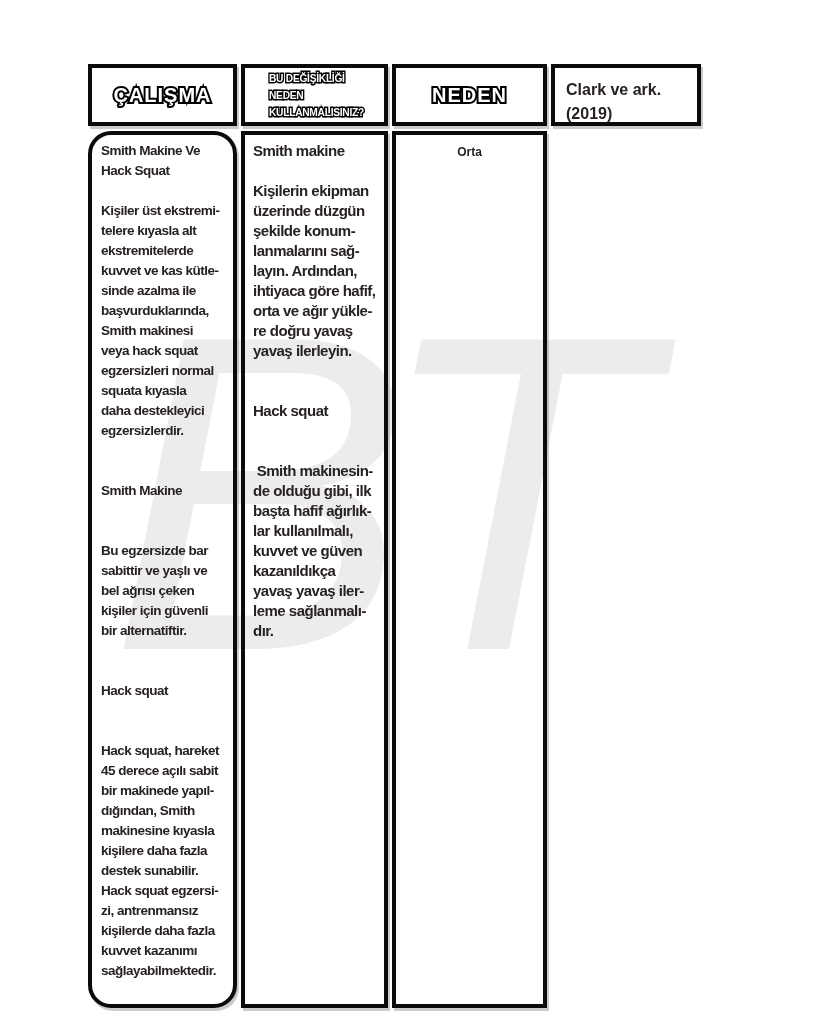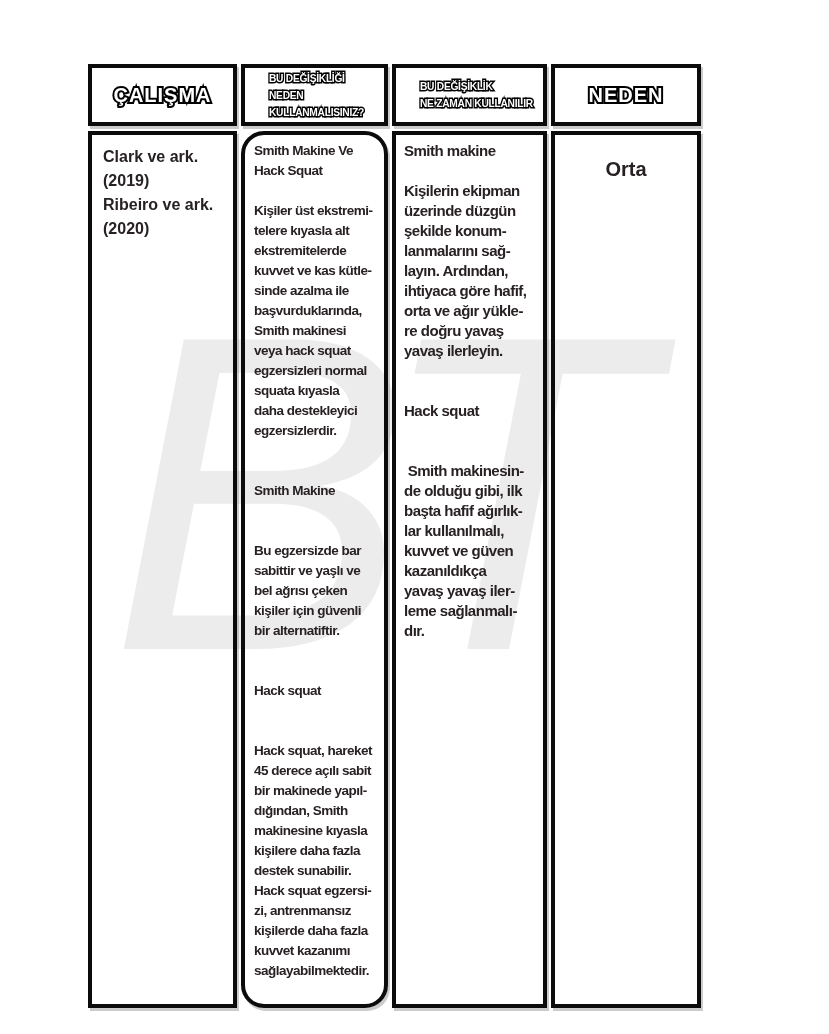"BU DEĞİŞİKLİK" div.cell { html: <div> <span>BU DEĞİŞİKLİK NE ZAMAN KULLANILIR</span> </div> -> none }
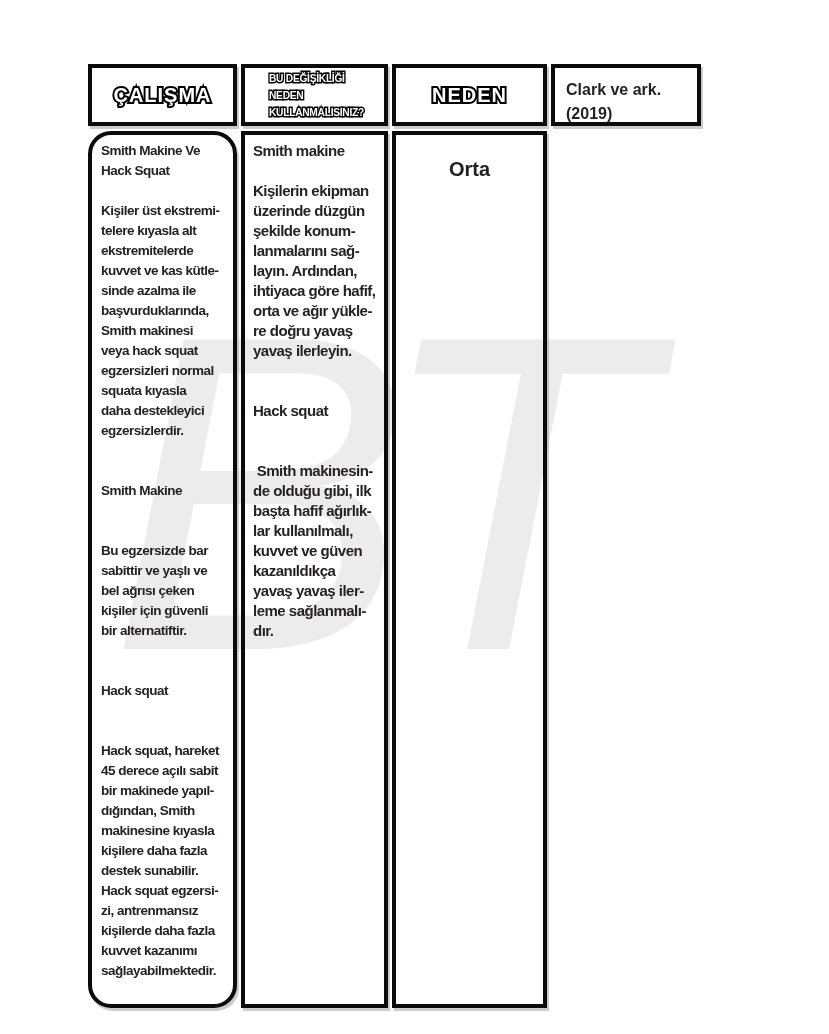"Orta" .b4 { font-size: 20px -> 12px; padding-top: 23px -> 10px }
